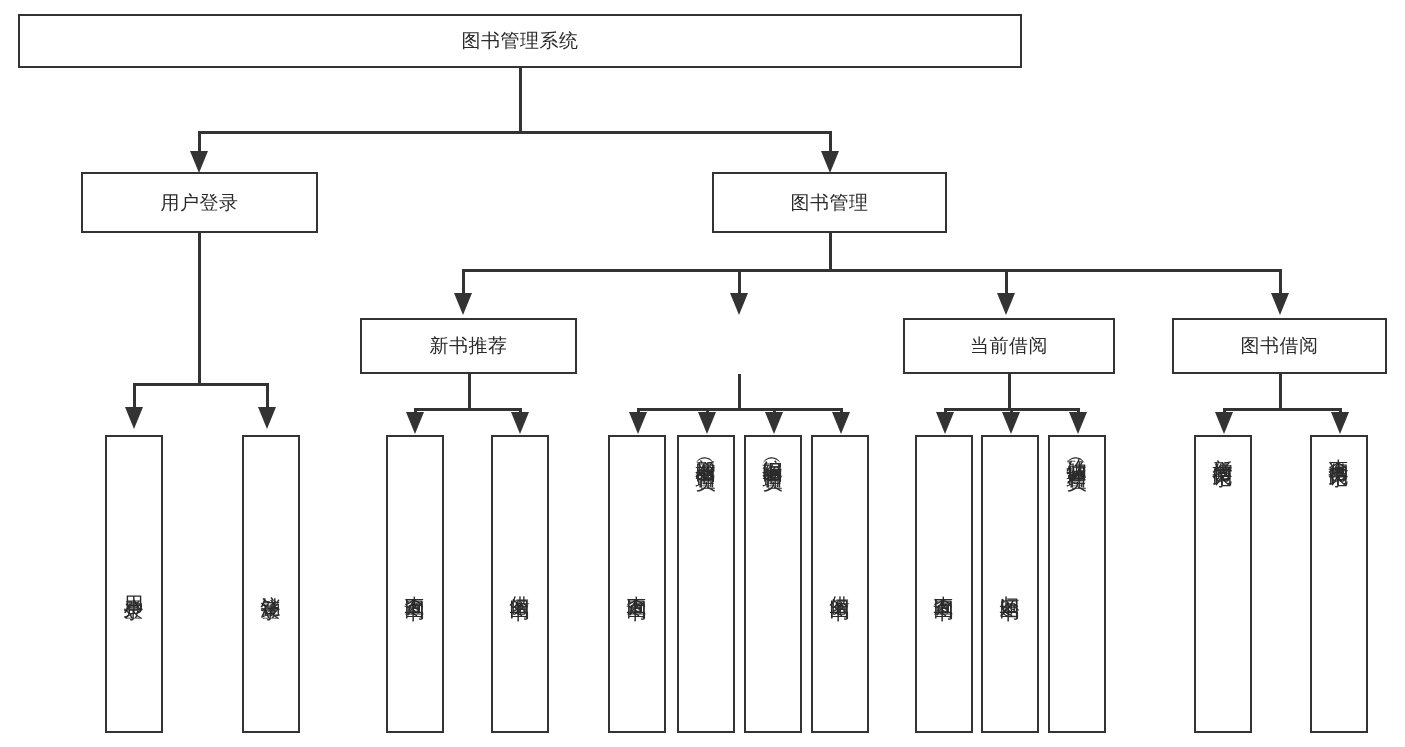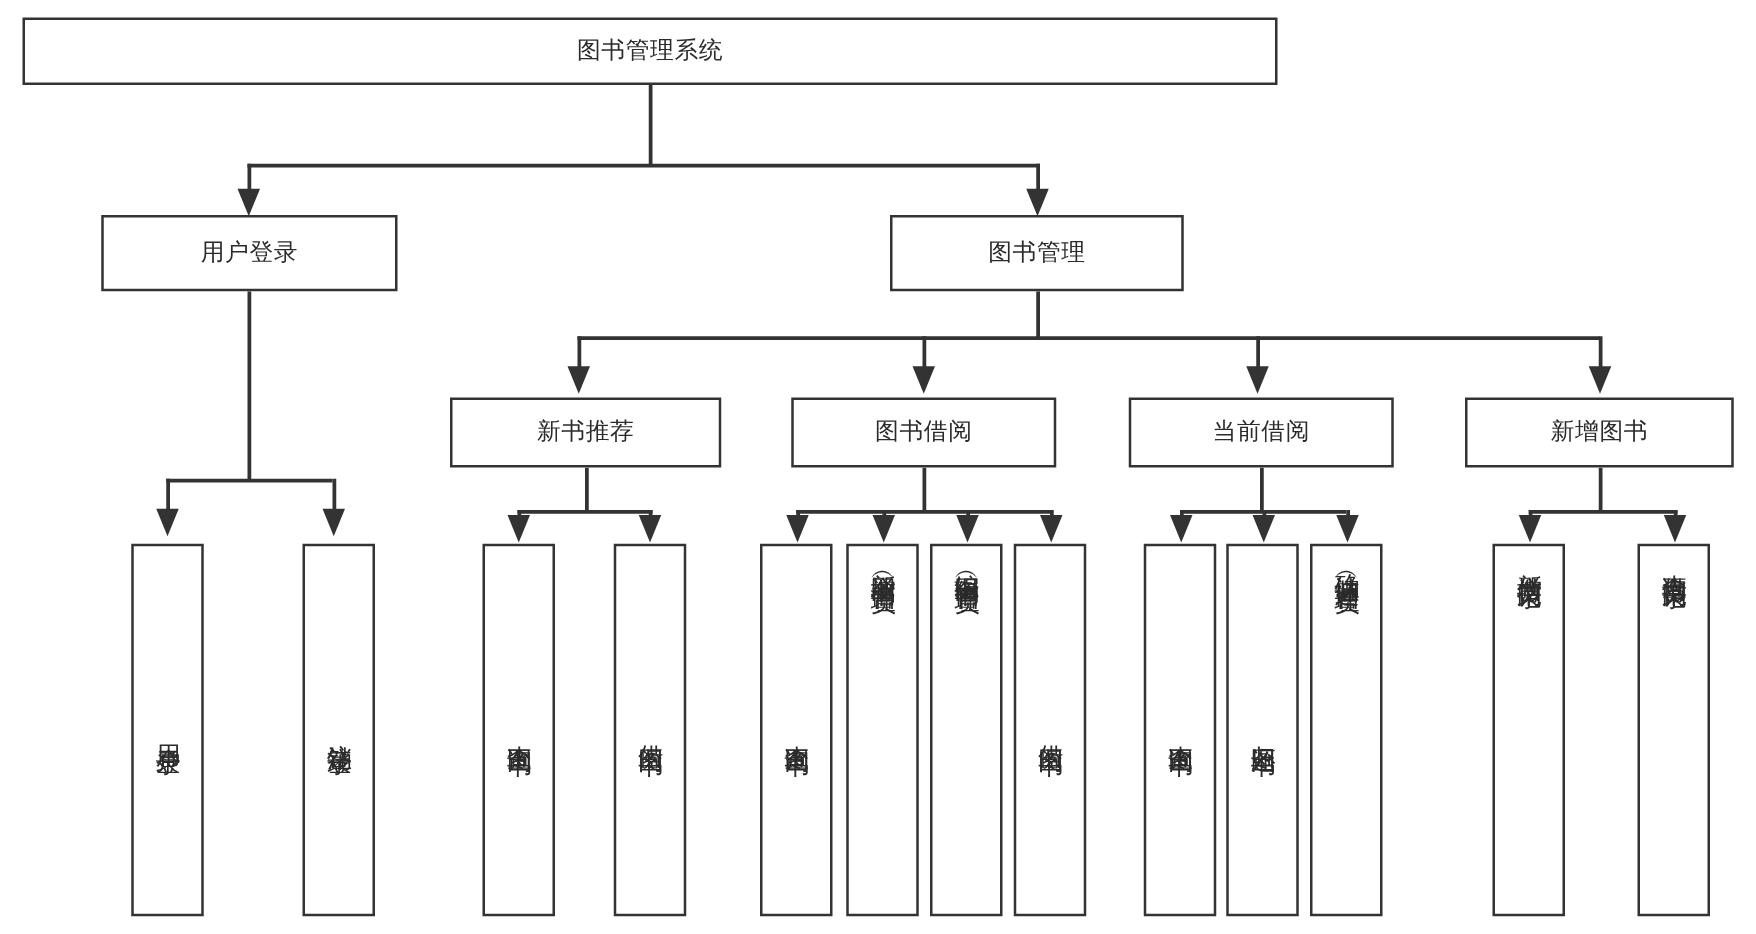"图书借阅" div.node { html: <div> <span>图书借阅</span> </div> -> none }
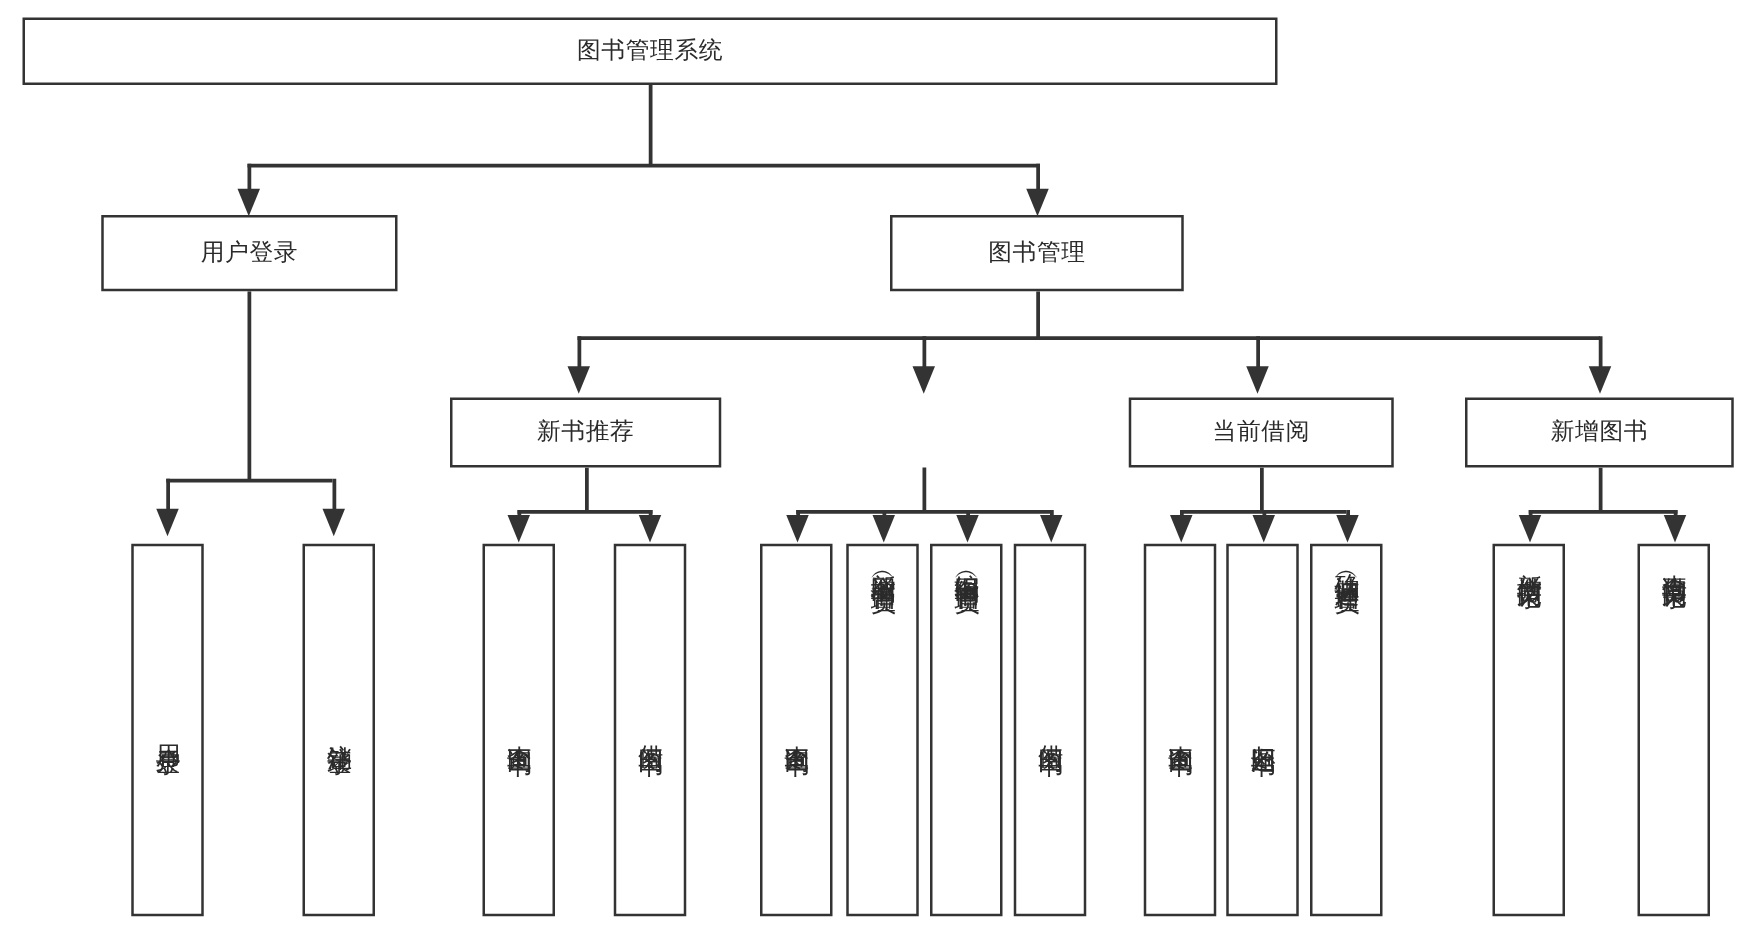"新增图书" span.label { text: 新增图书 -> 图书借阅 }
